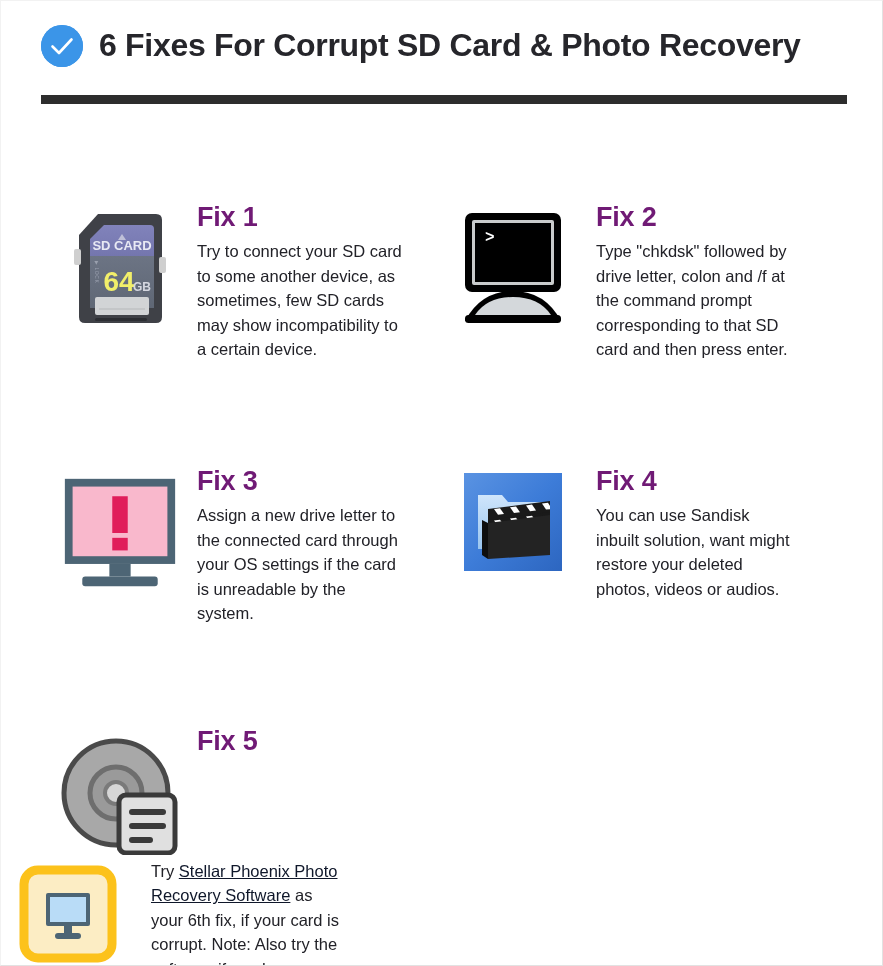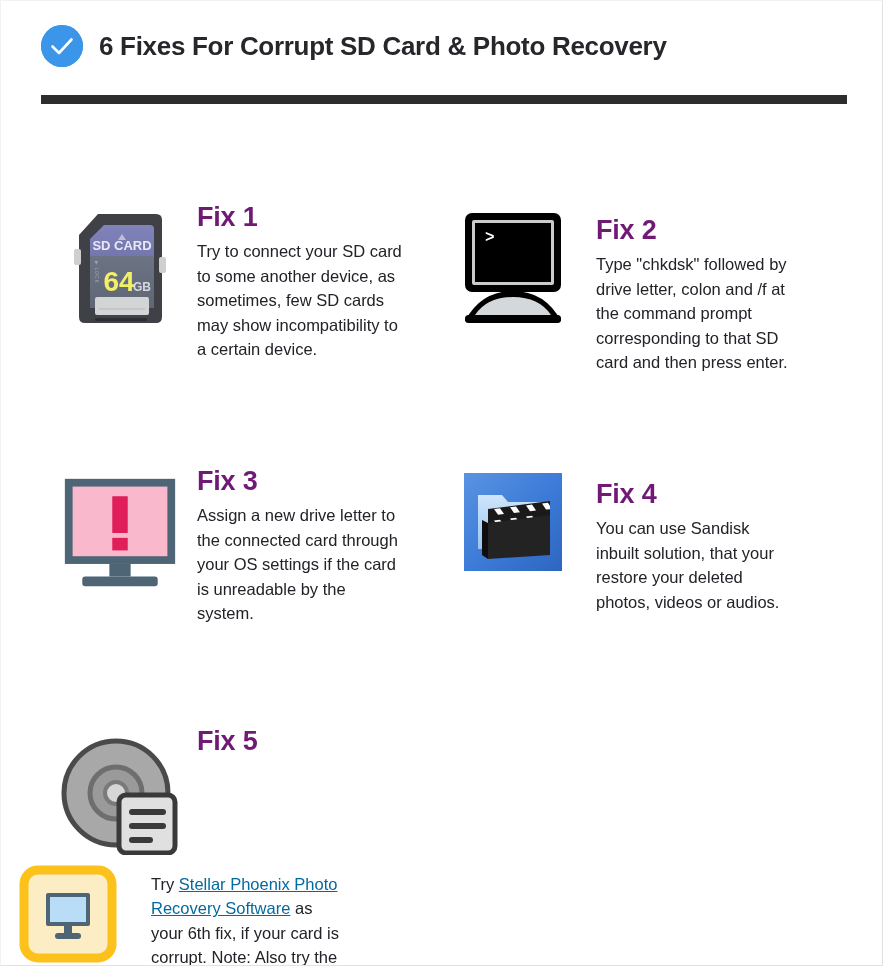"6 Fixes For Corrupt SD" .page-title { font-size: 26px -> 32px }
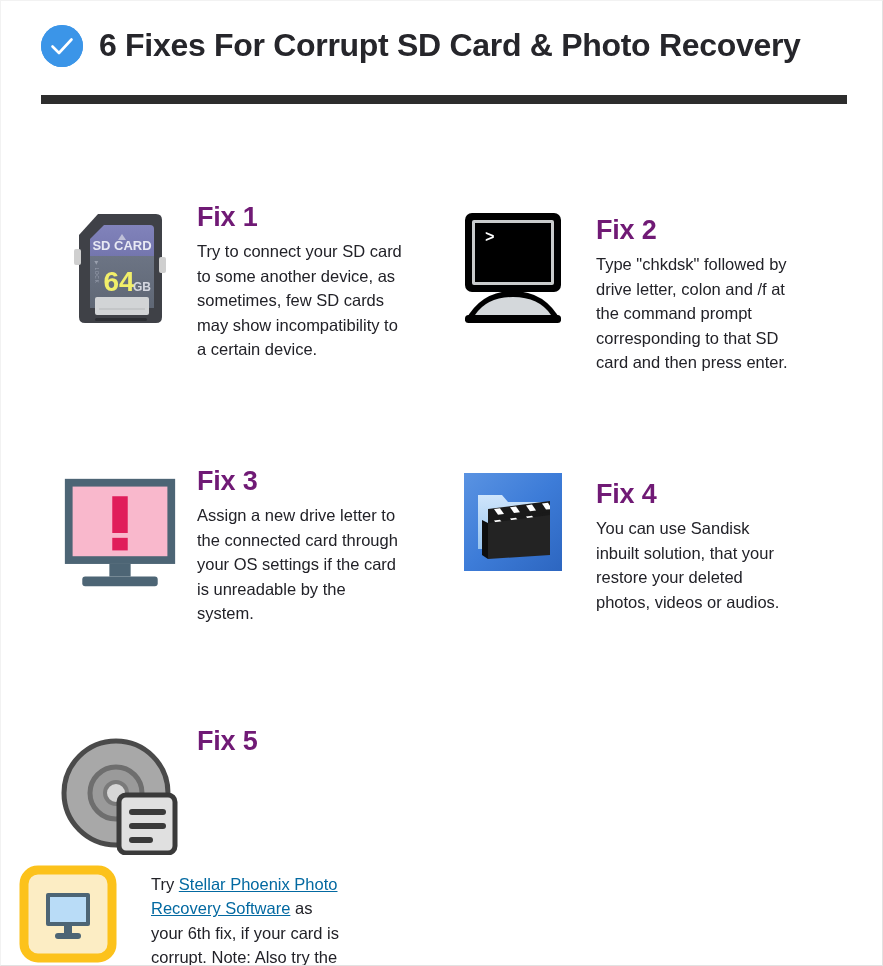"Fix 2" .cell-f2 .fix-text, .cell-f4 .fix-text, .cell-f6 .fix-text { margin-top: 13px -> none }
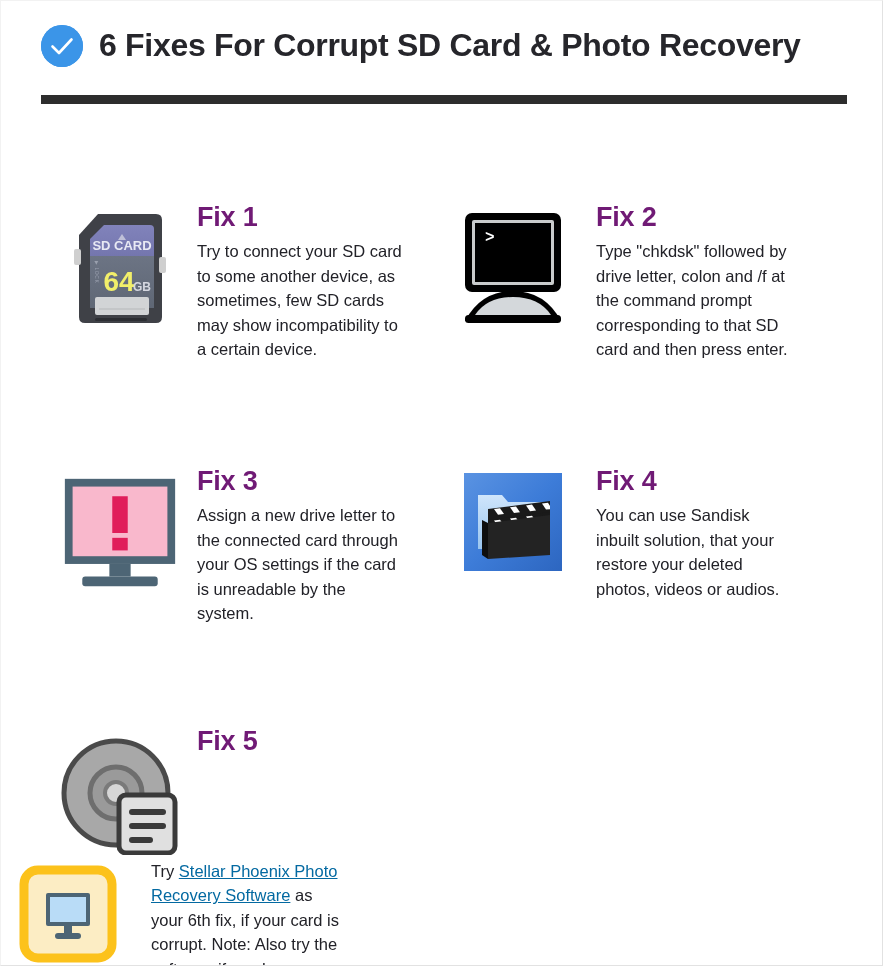"You can use Sandisk inbuilt" p.fix-body { text: that your -> want might }
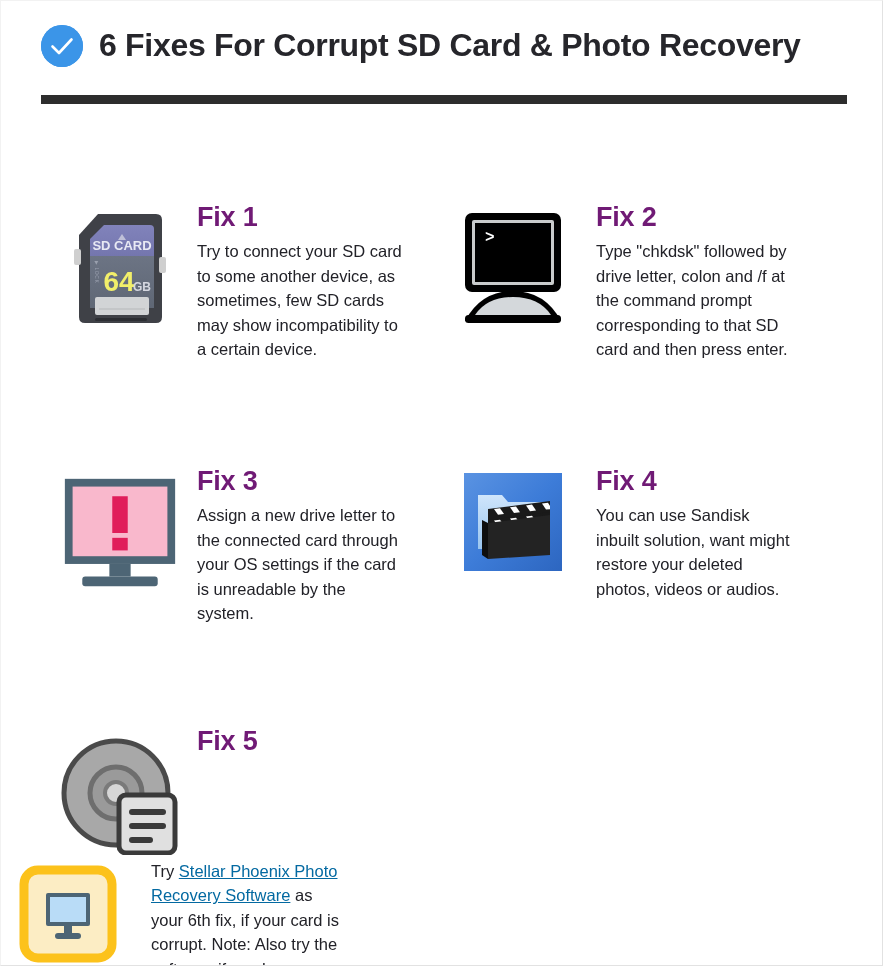"Stellar Phoenix Photo Recovery Software" .fix-body a, .inline-link { color: #0369a1 -> #0f172a }
